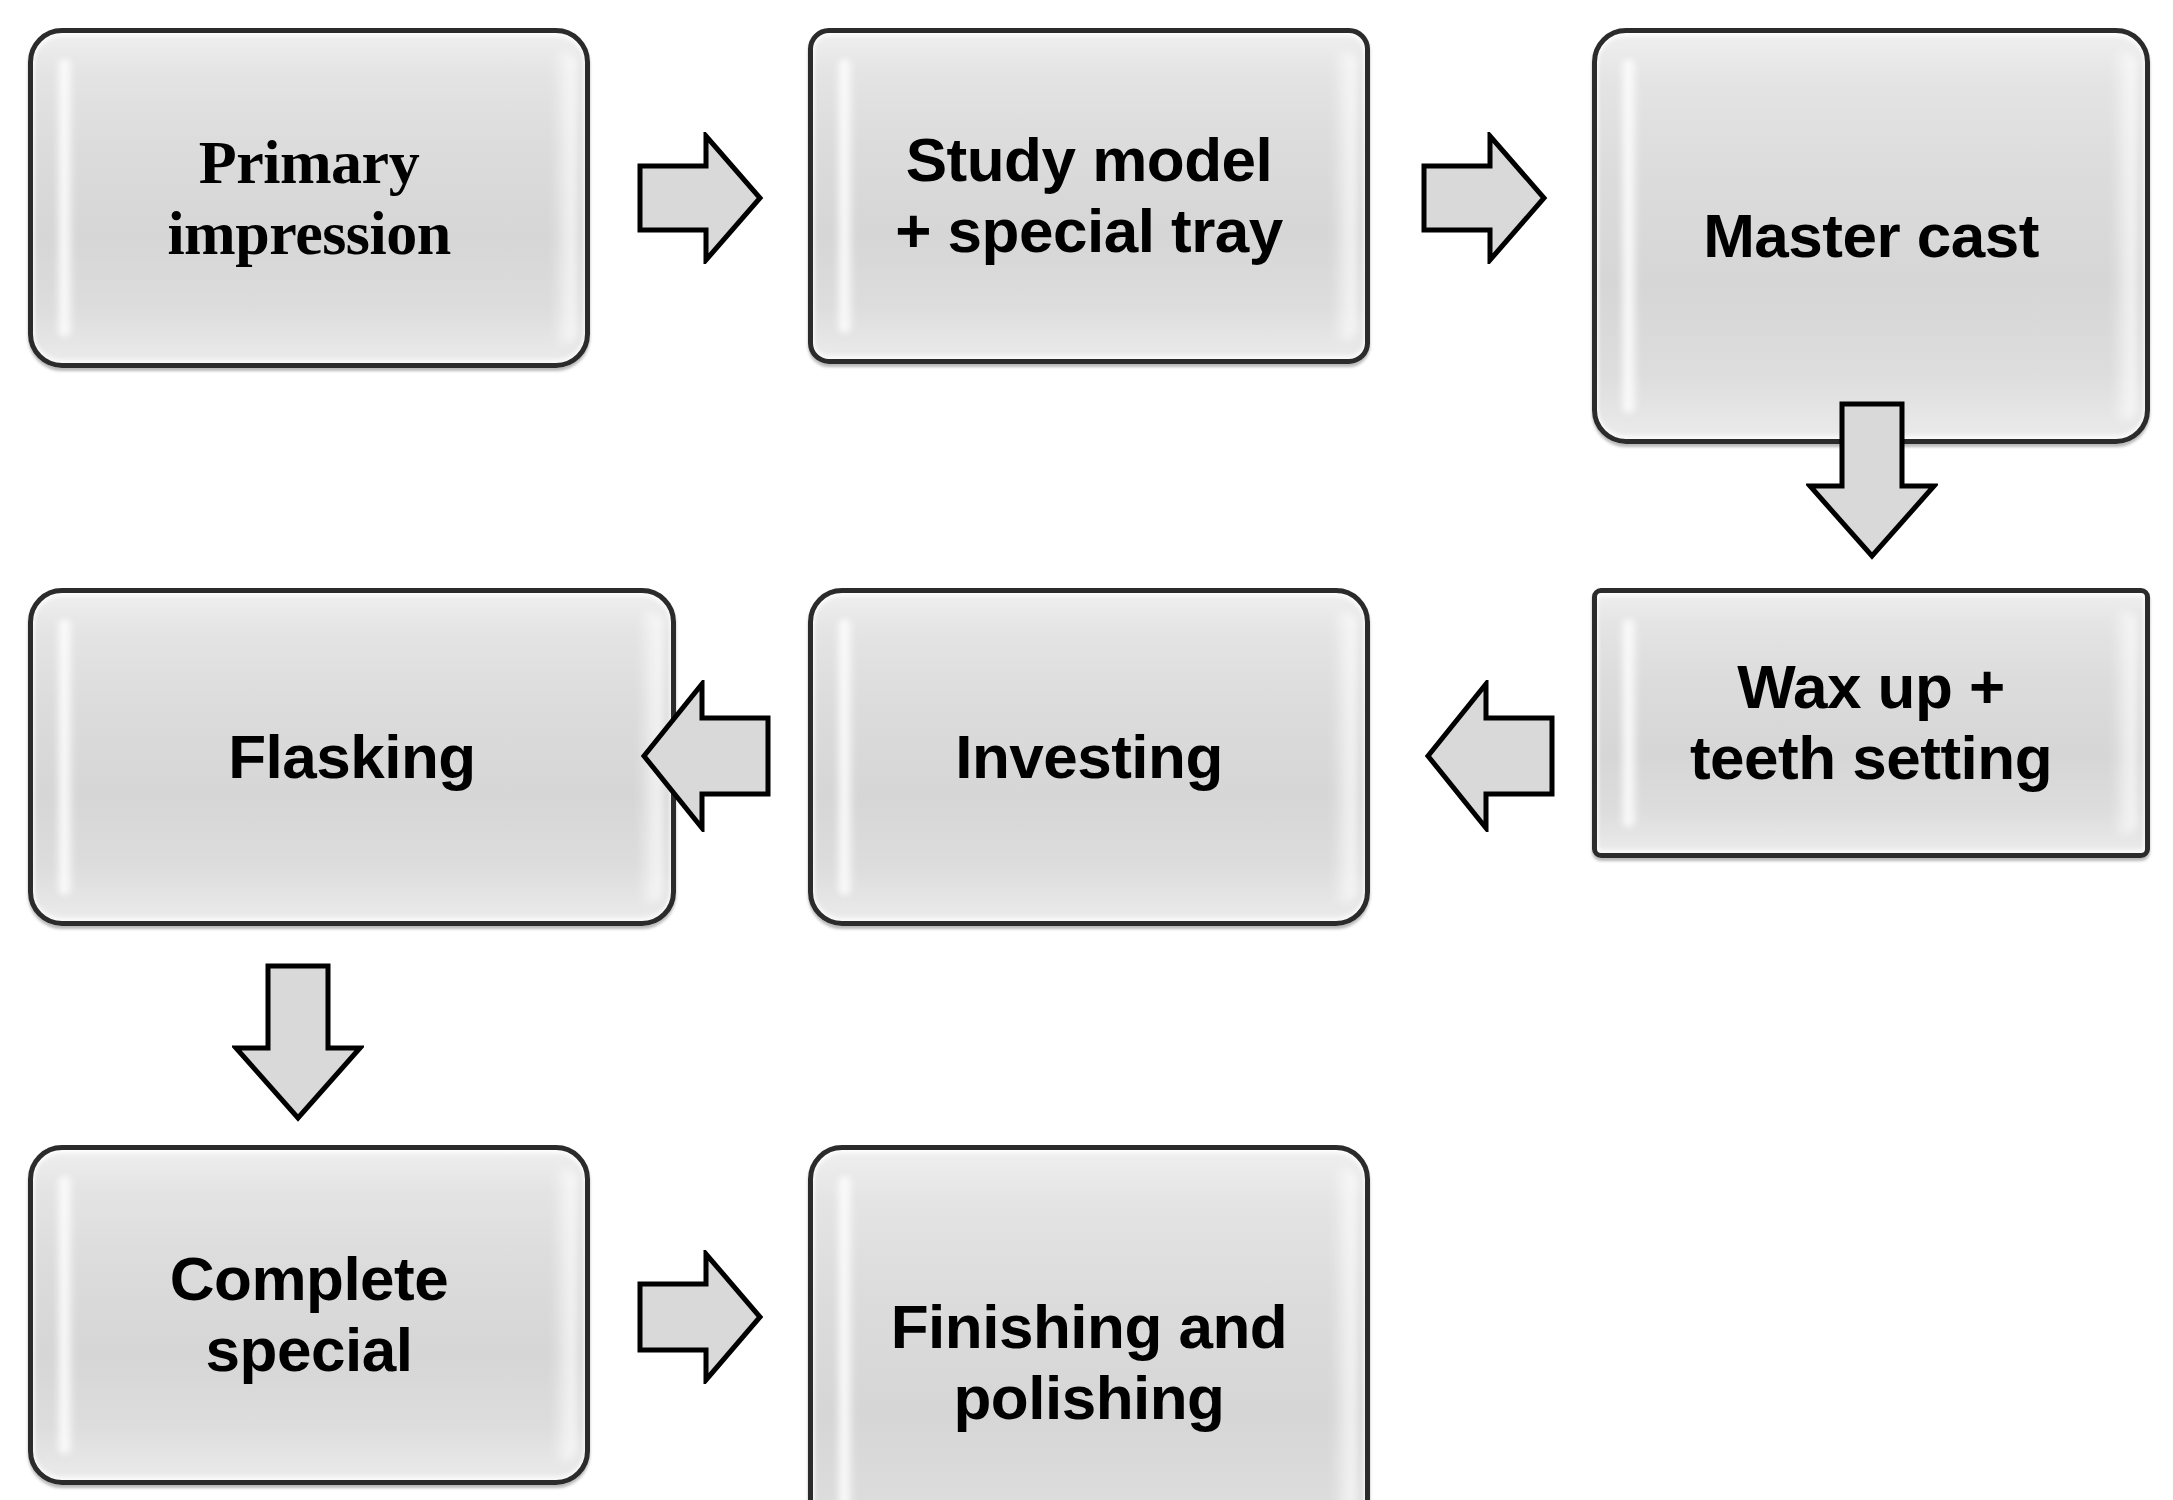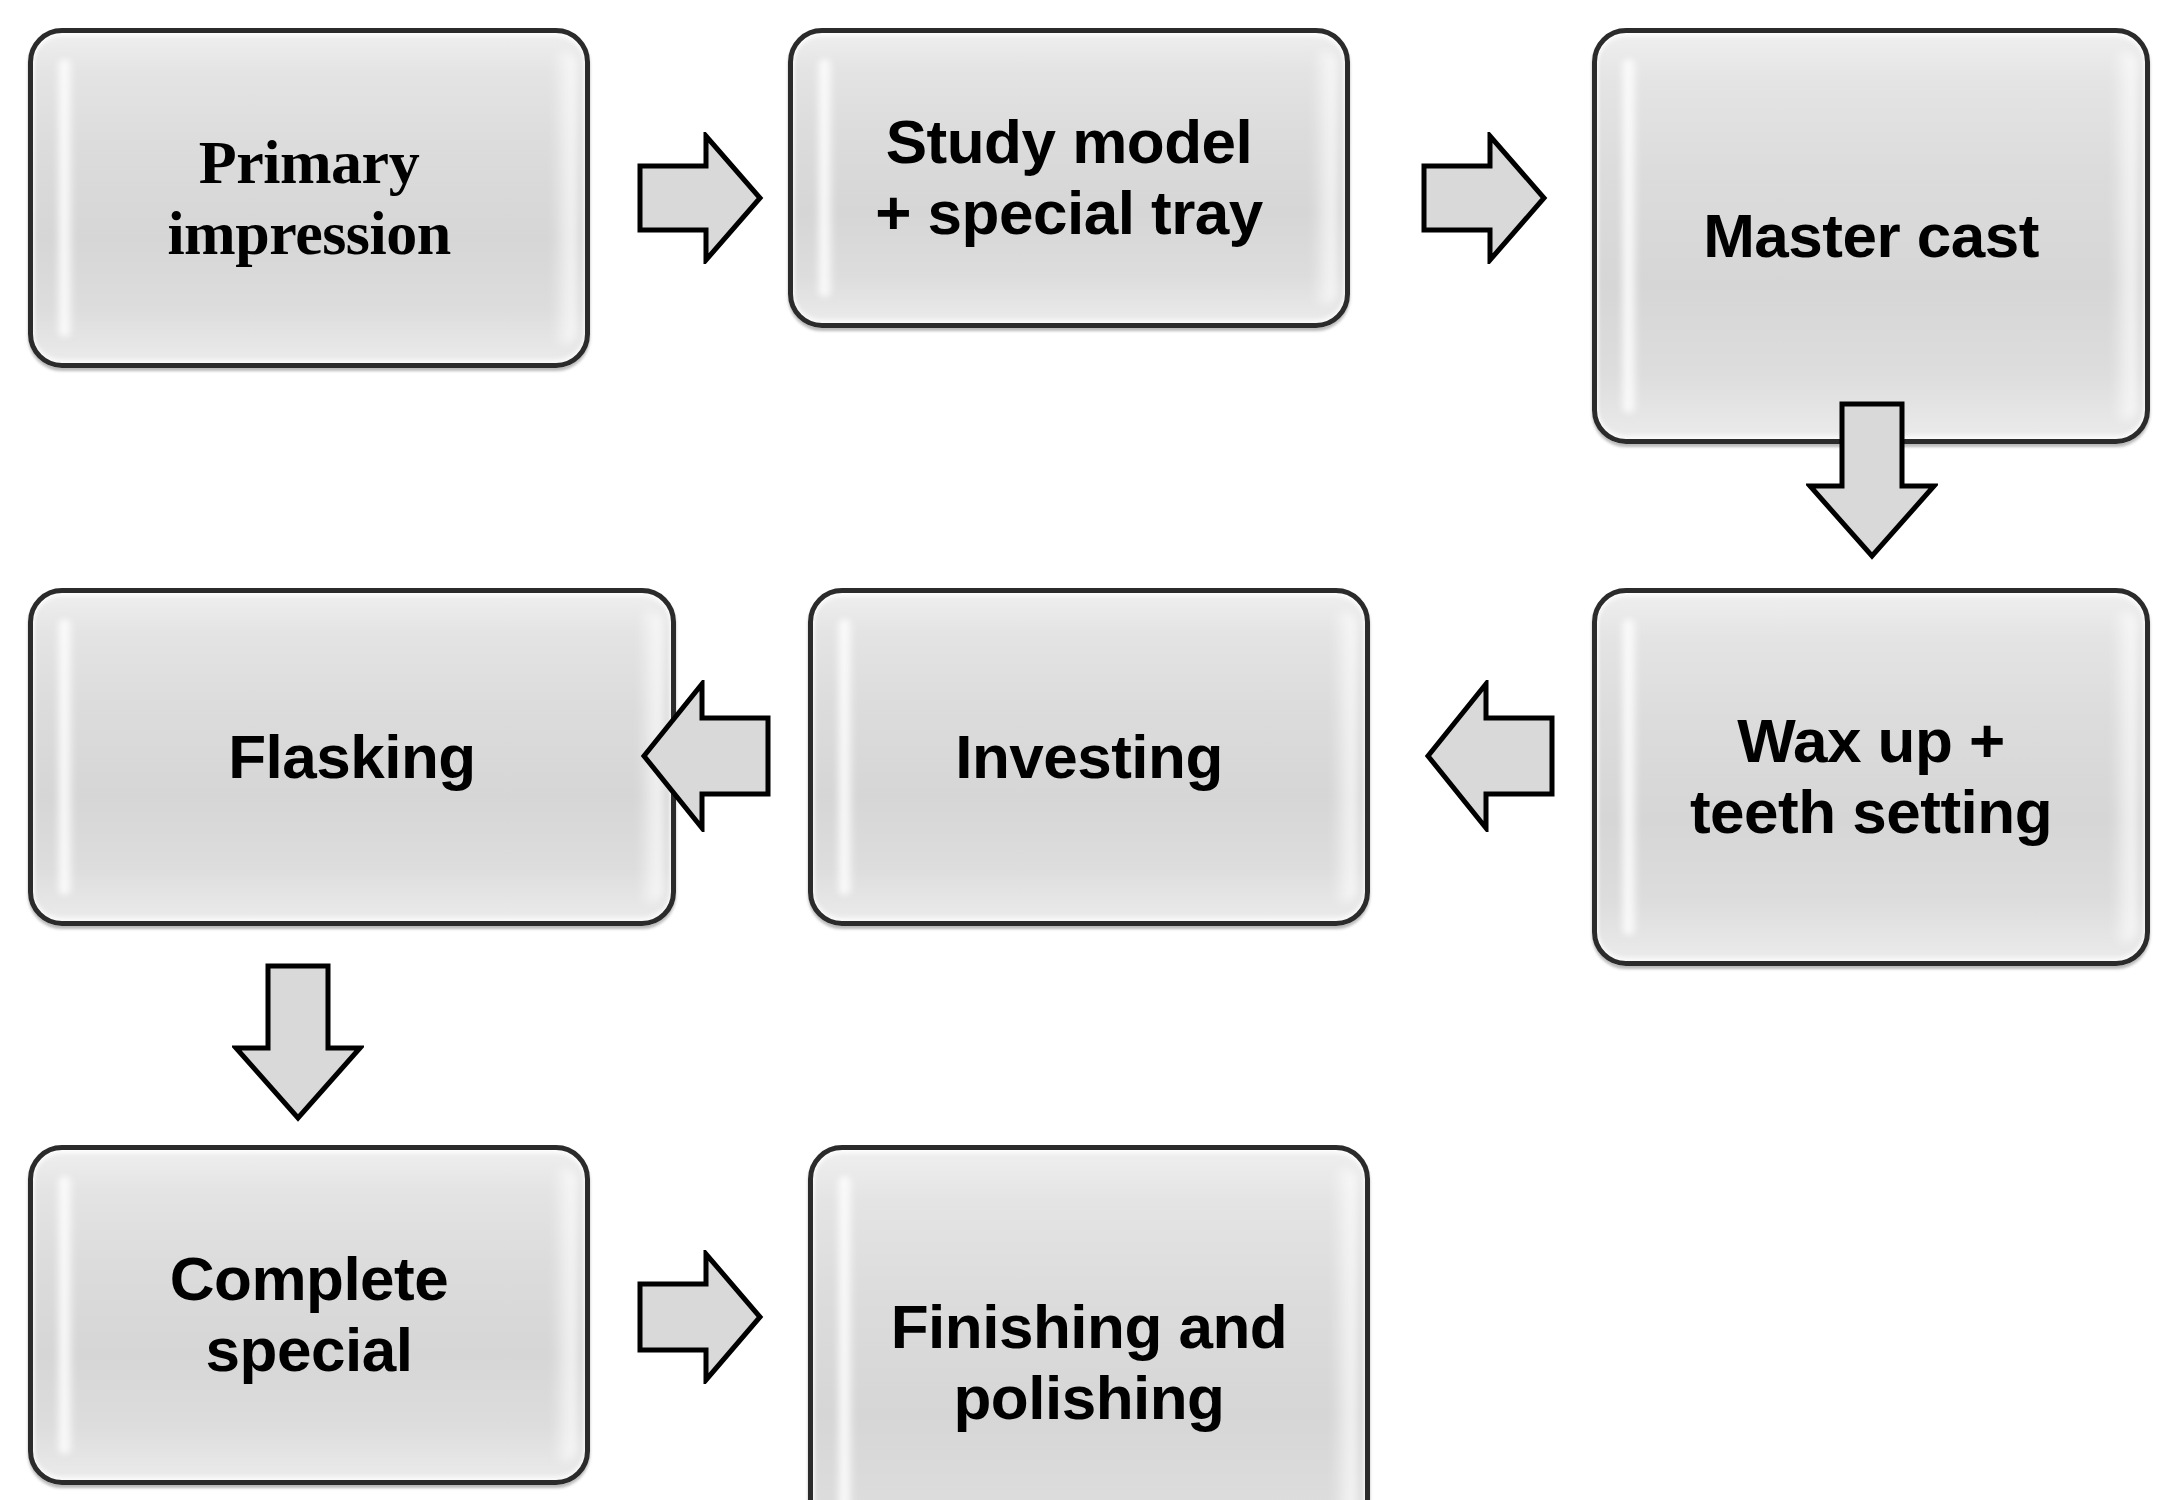"Study model" div.node { border-radius: none -> 21px; height: 300px -> 336px; left: 788px -> 808px }
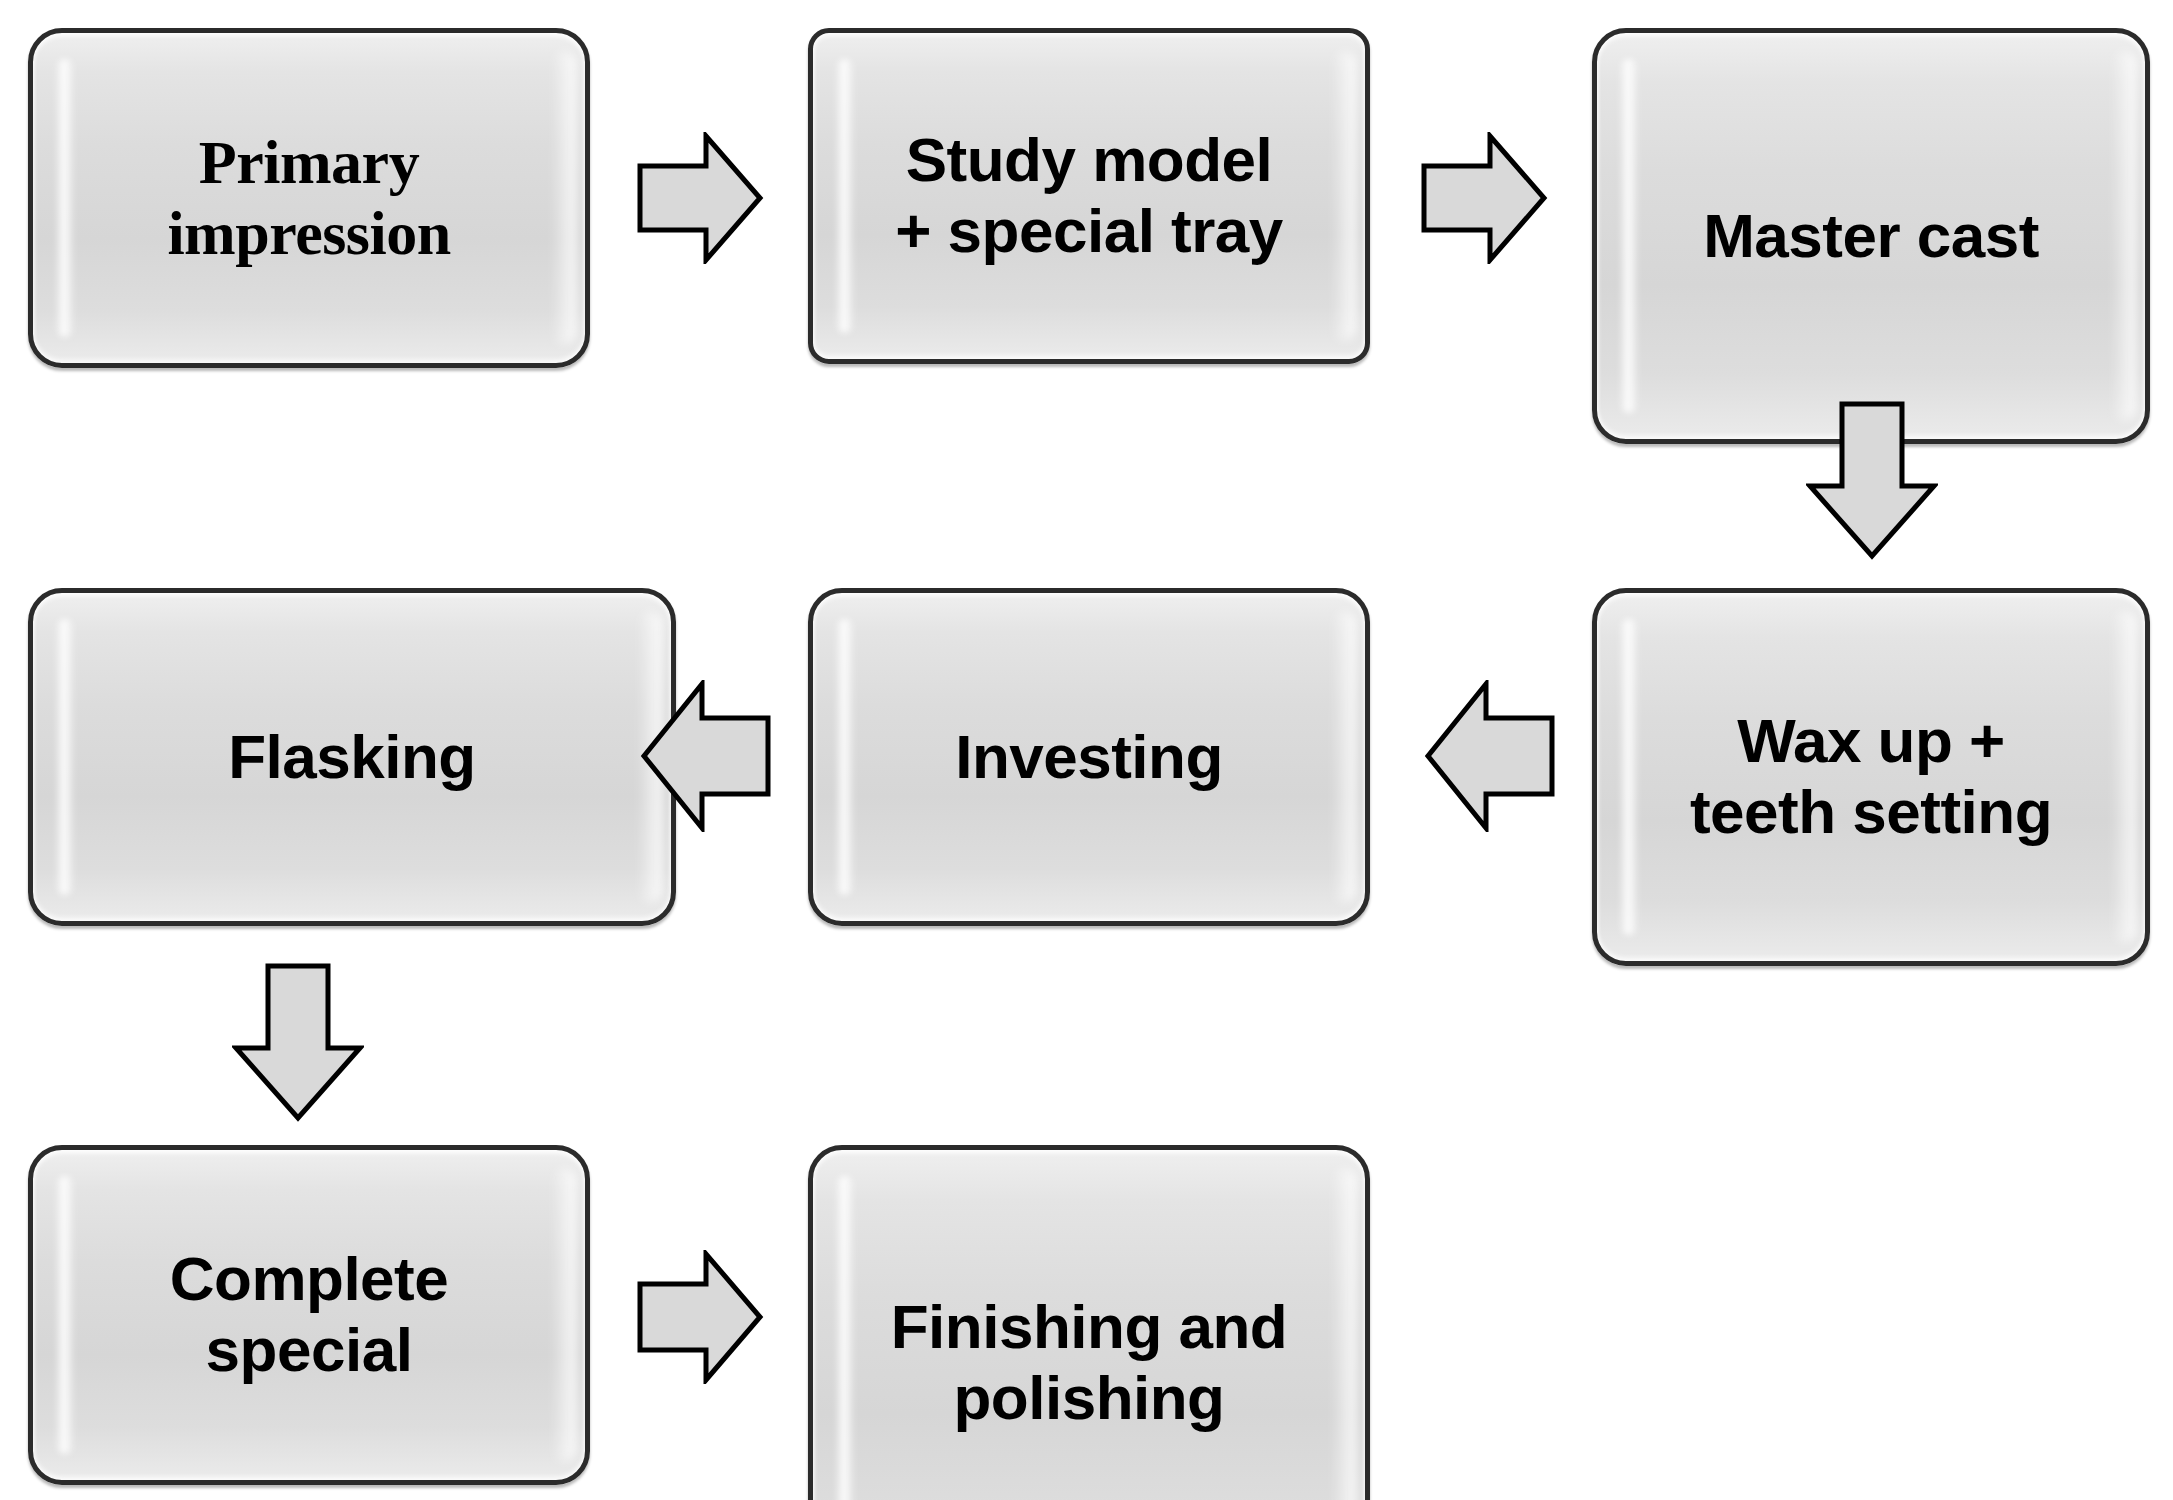"Wax up +" div.node { border-radius: none -> 9px; height: 378px -> 270px }
